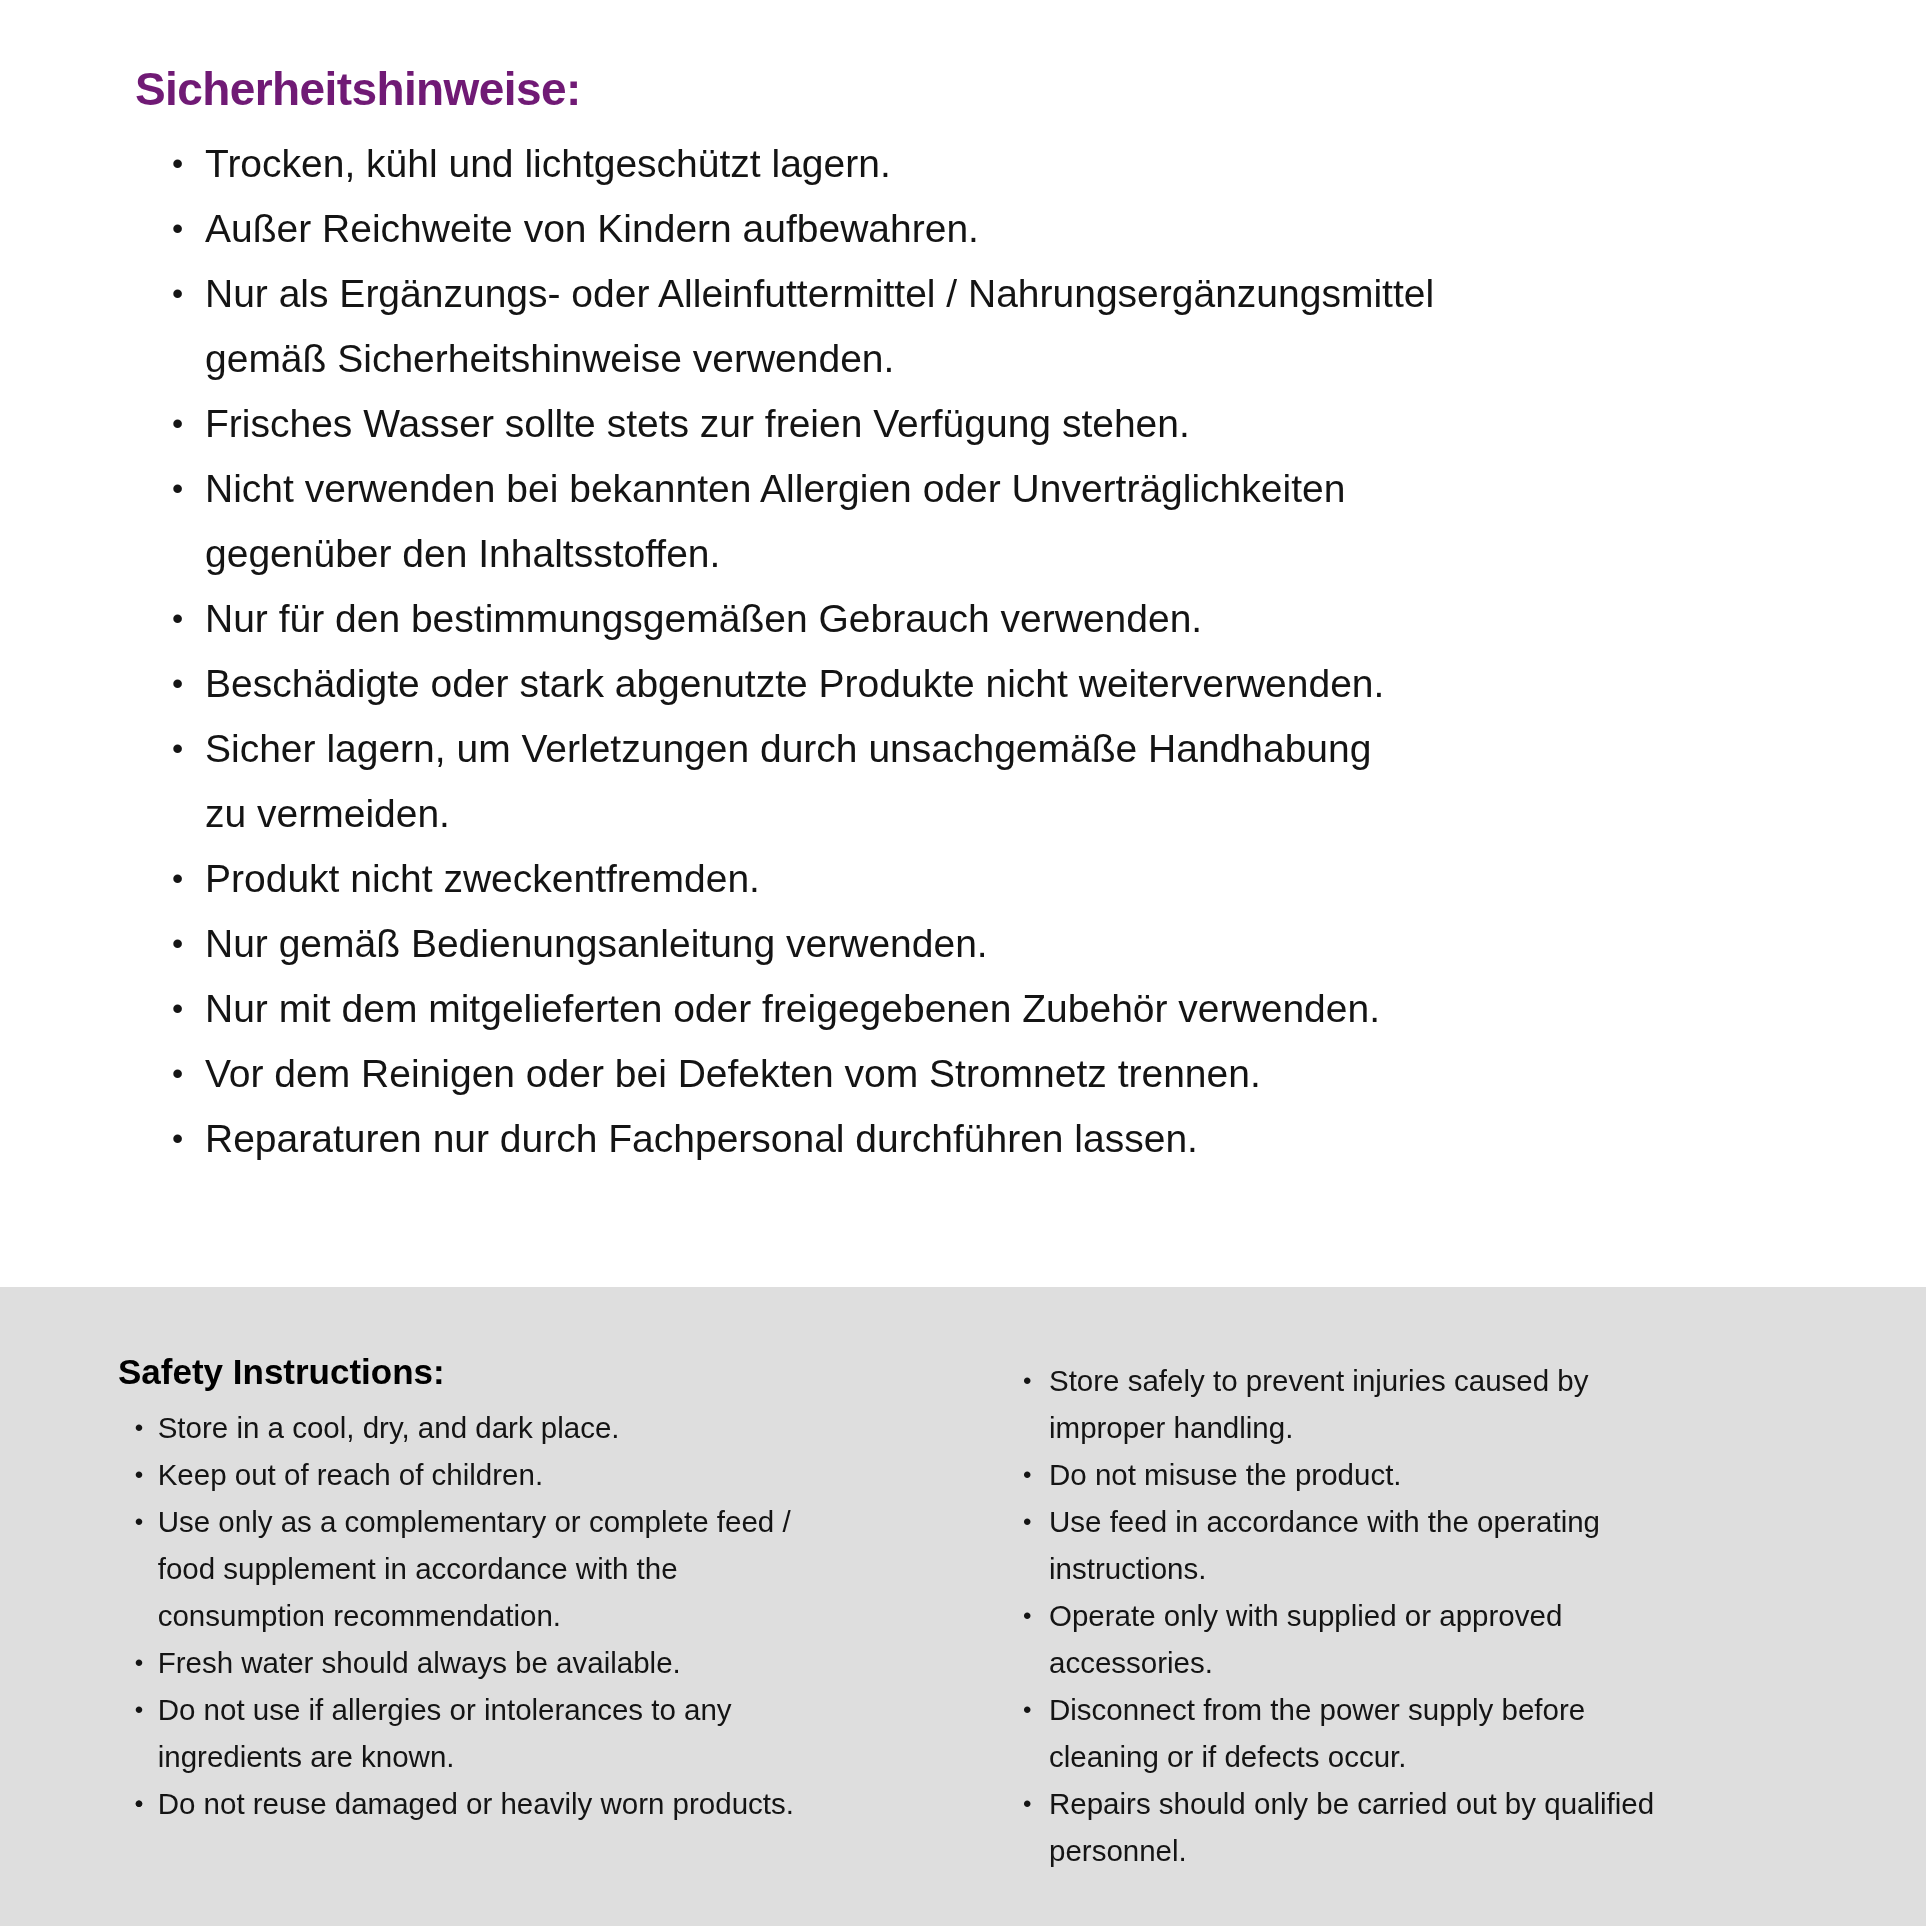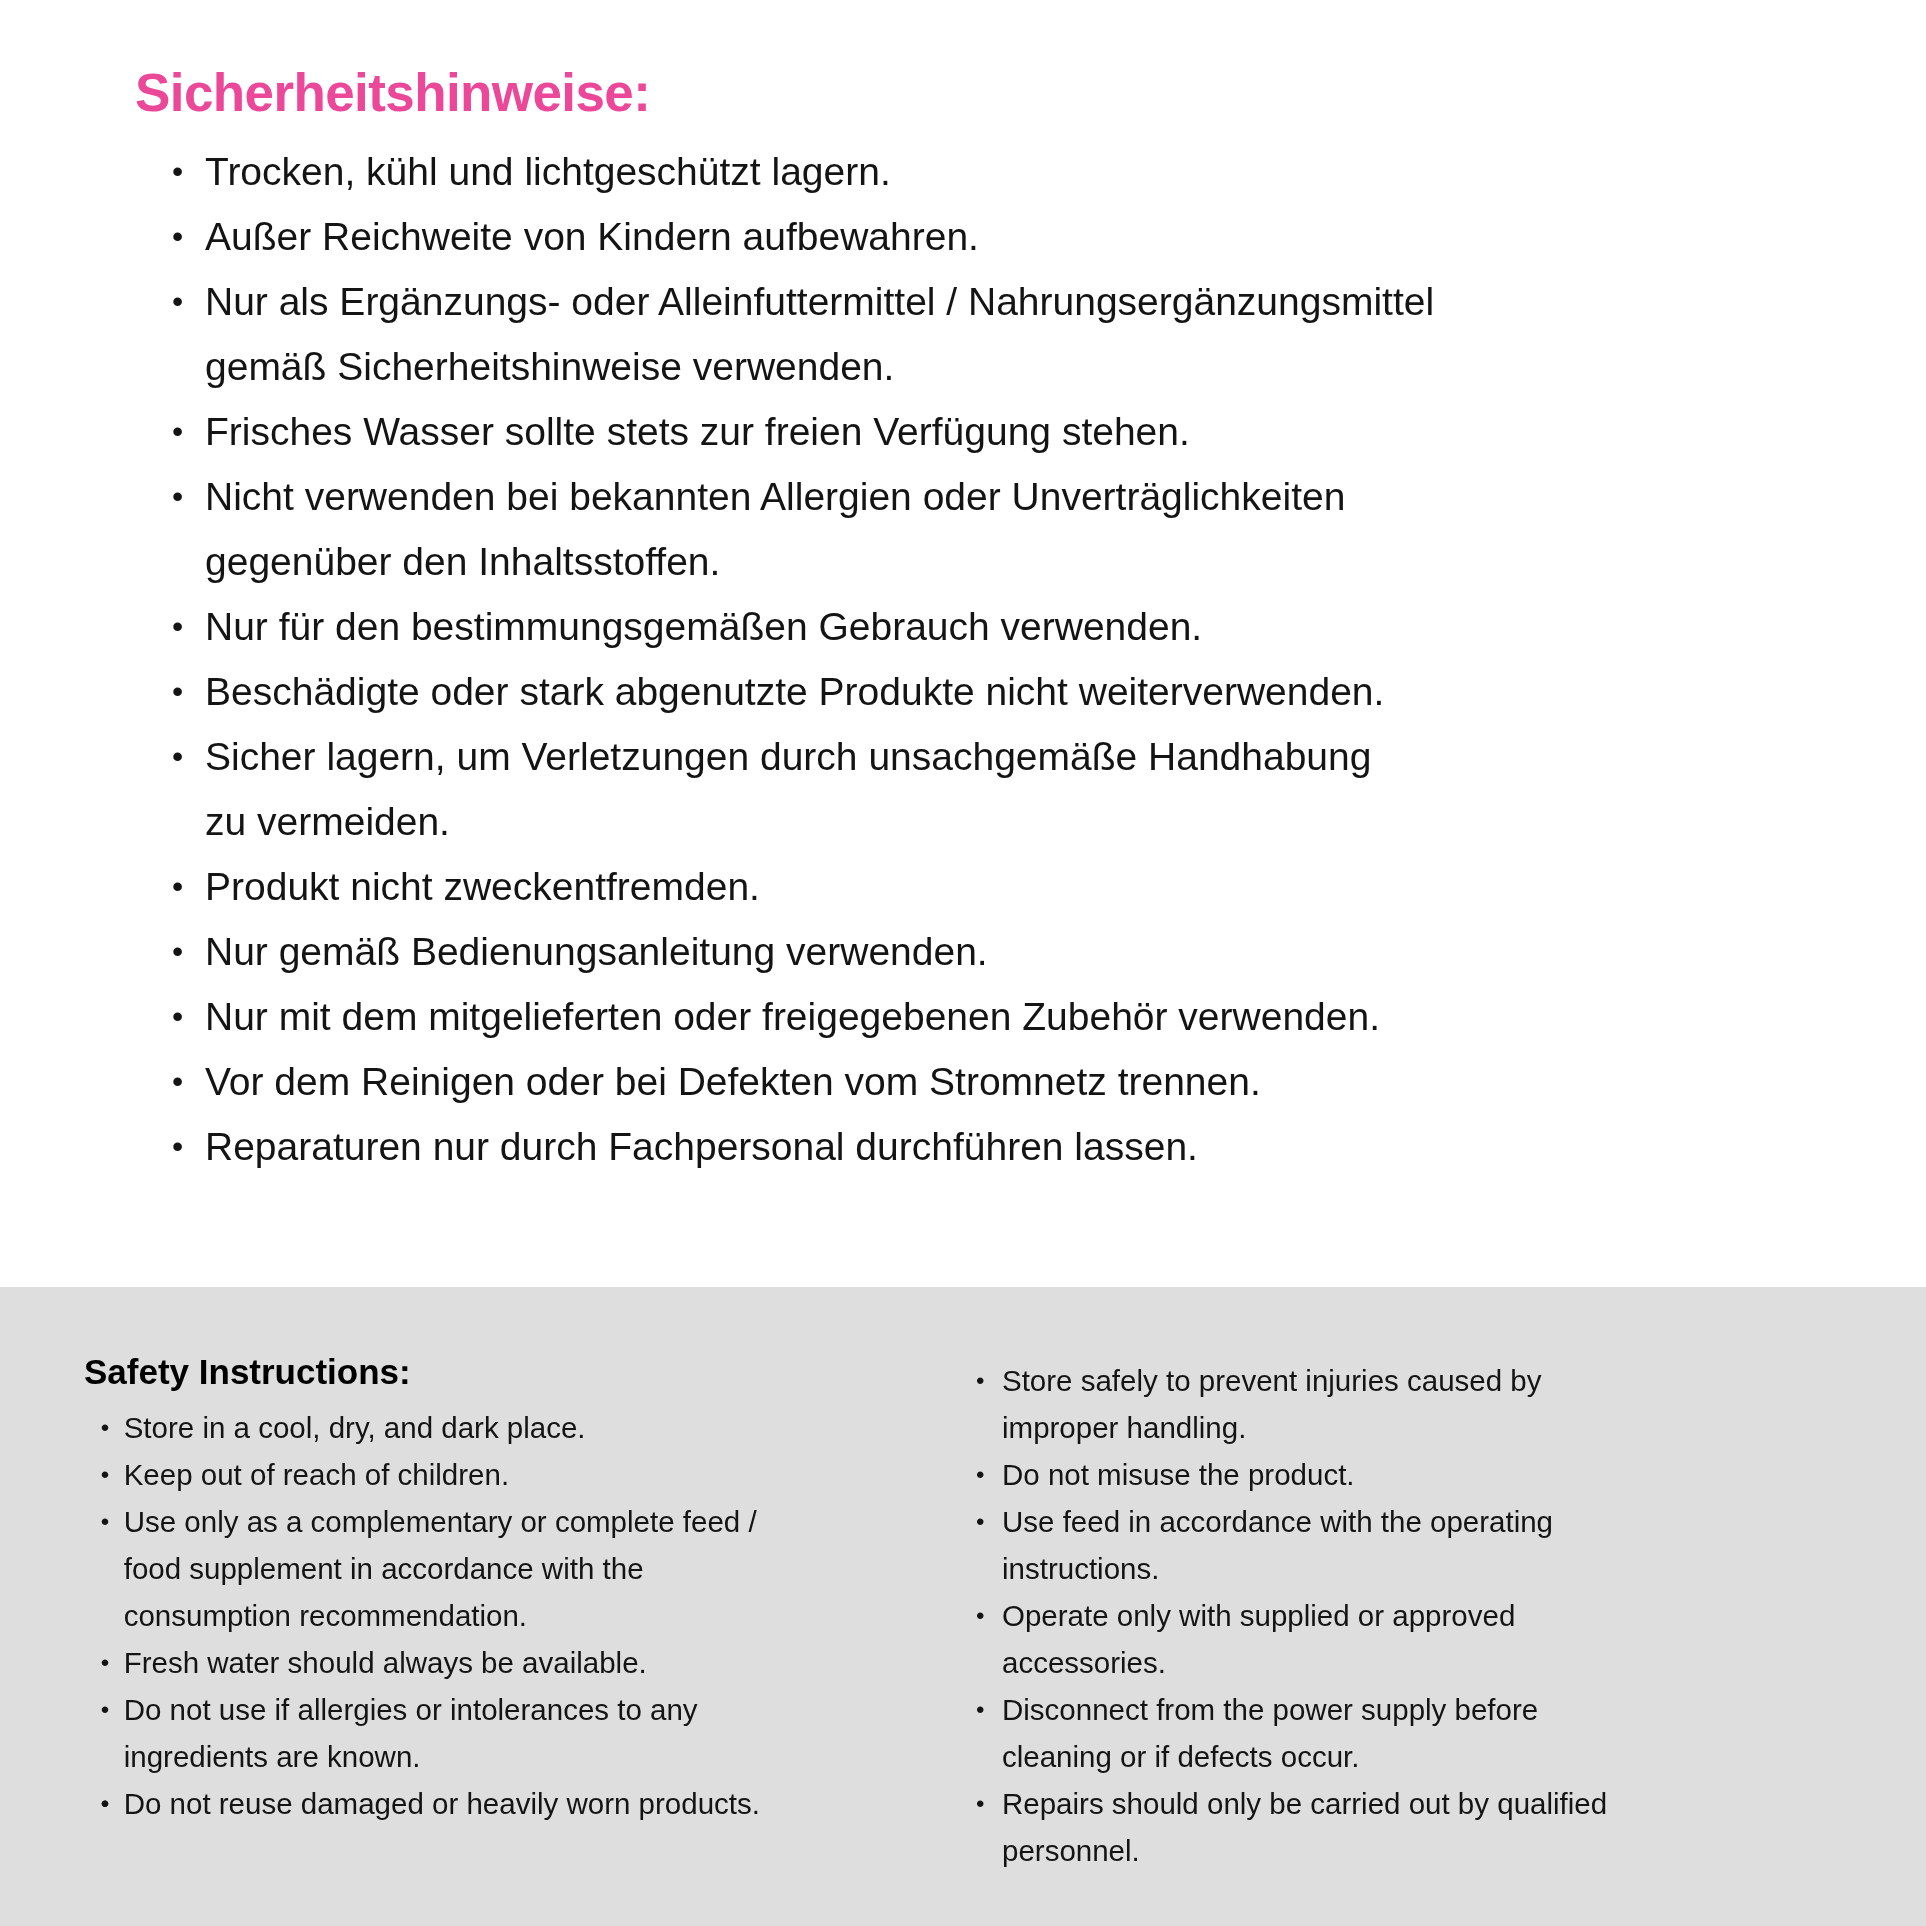"Sicherheitshinweise:" .german-title { color: #ec4899 -> #701a75; font-size: 53px -> 46px }
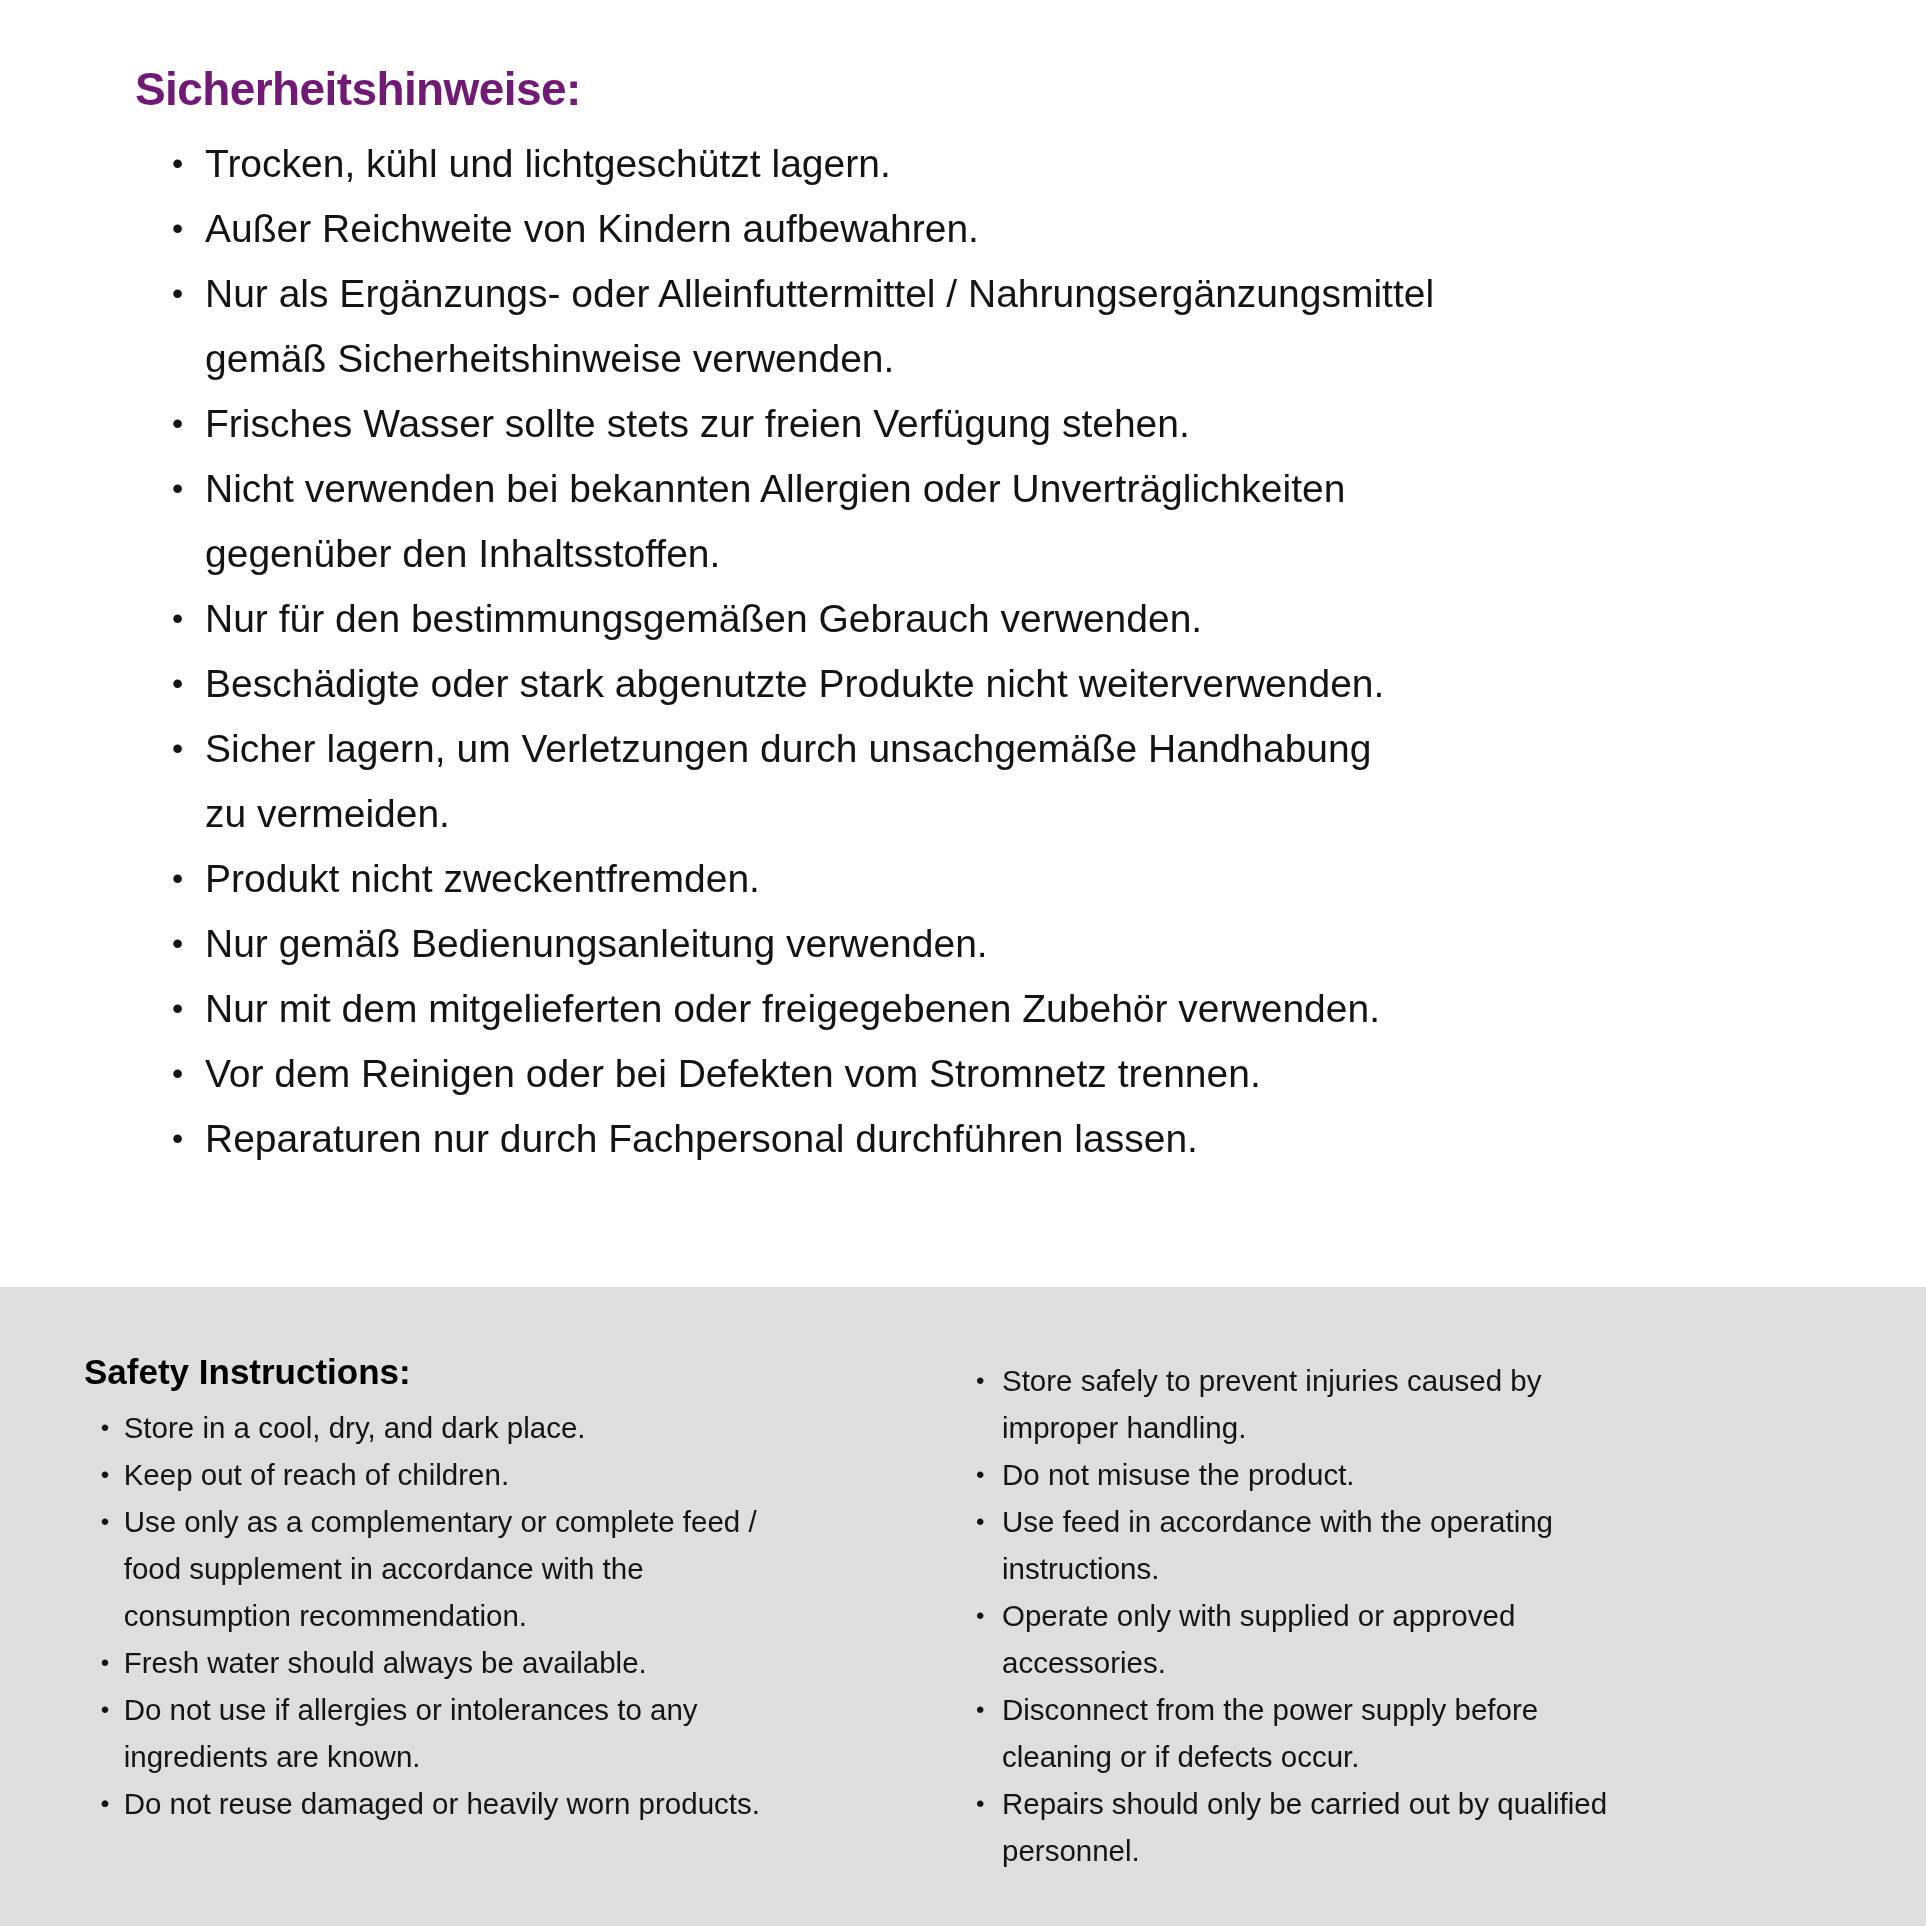"Safety Instructions:" .english-cols { gap: none -> 13px; padding: 61px 0 0 84px -> 61px 0 0 118px }
